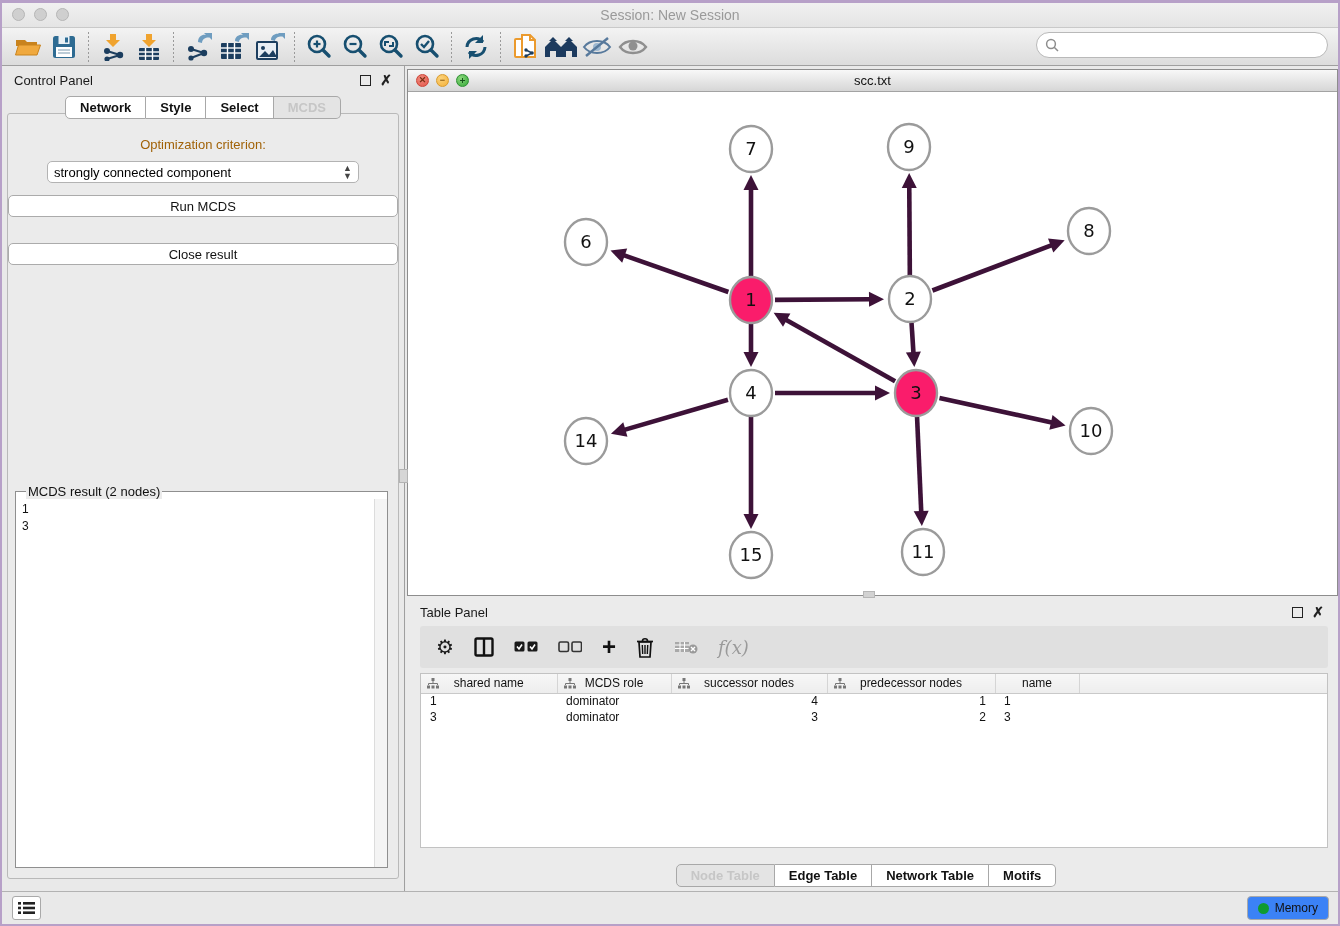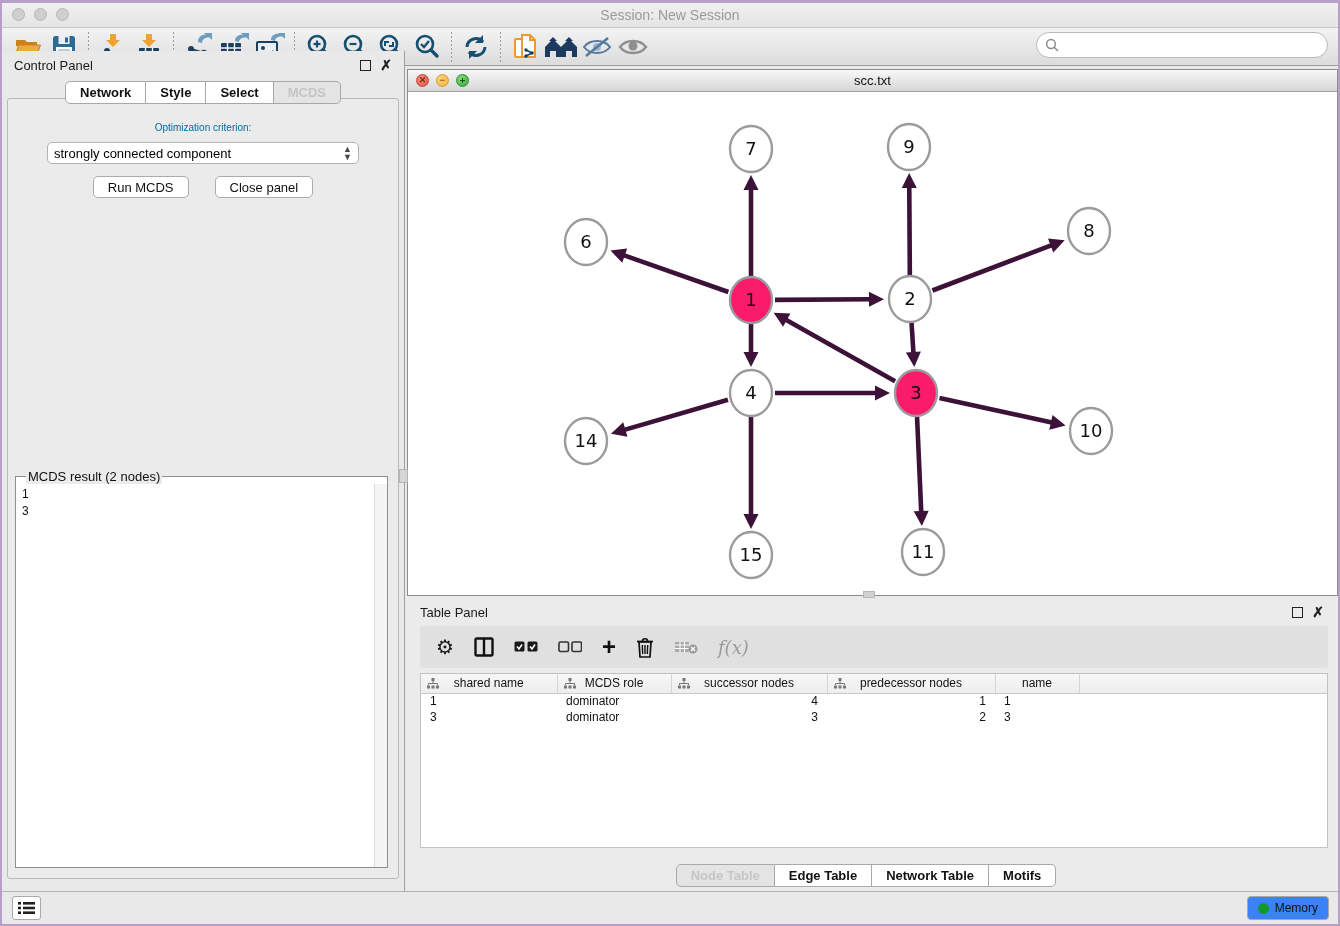"Control Panel" .cpanel { top: 48px -> 63px }
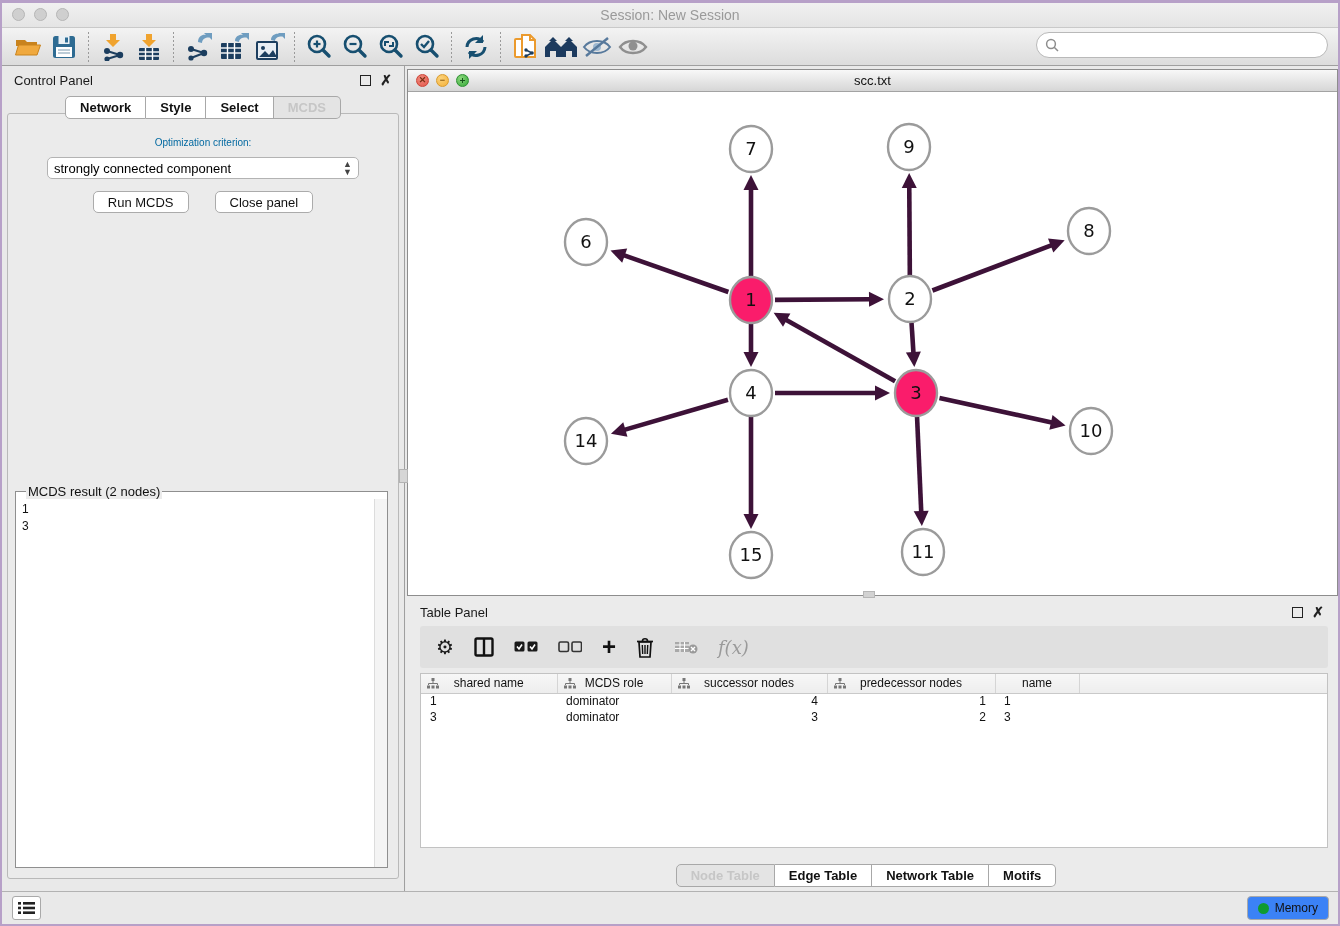"Optimization criterion:" .opt-label { color: #0369a1 -> #a16207; font-size: 10px -> 13px }
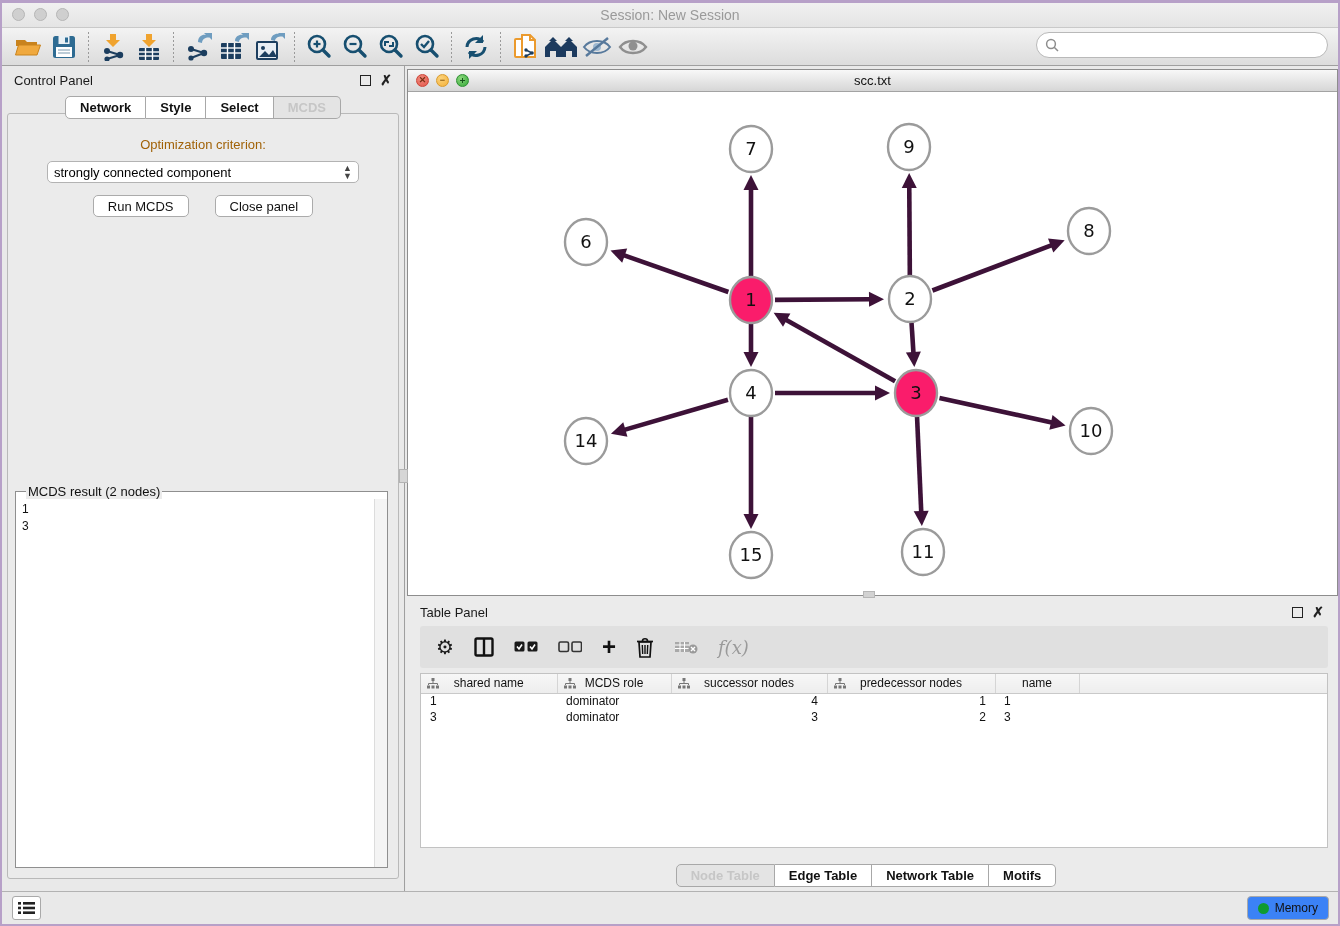"Run MCDS" .btn-row { flex-direction: none -> column }
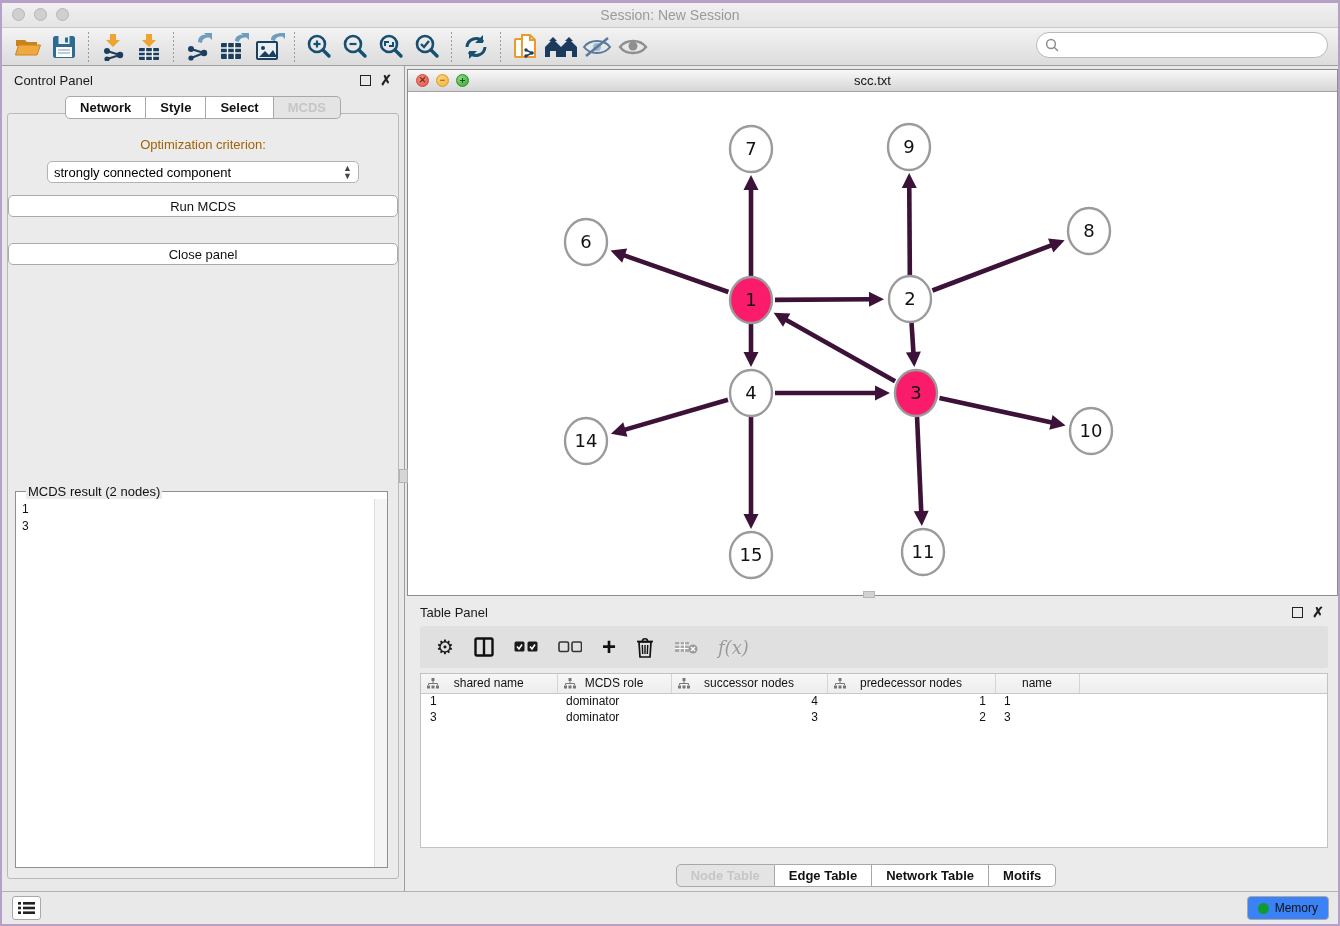"Close panel" button.aq-btn { text: panel -> result }
